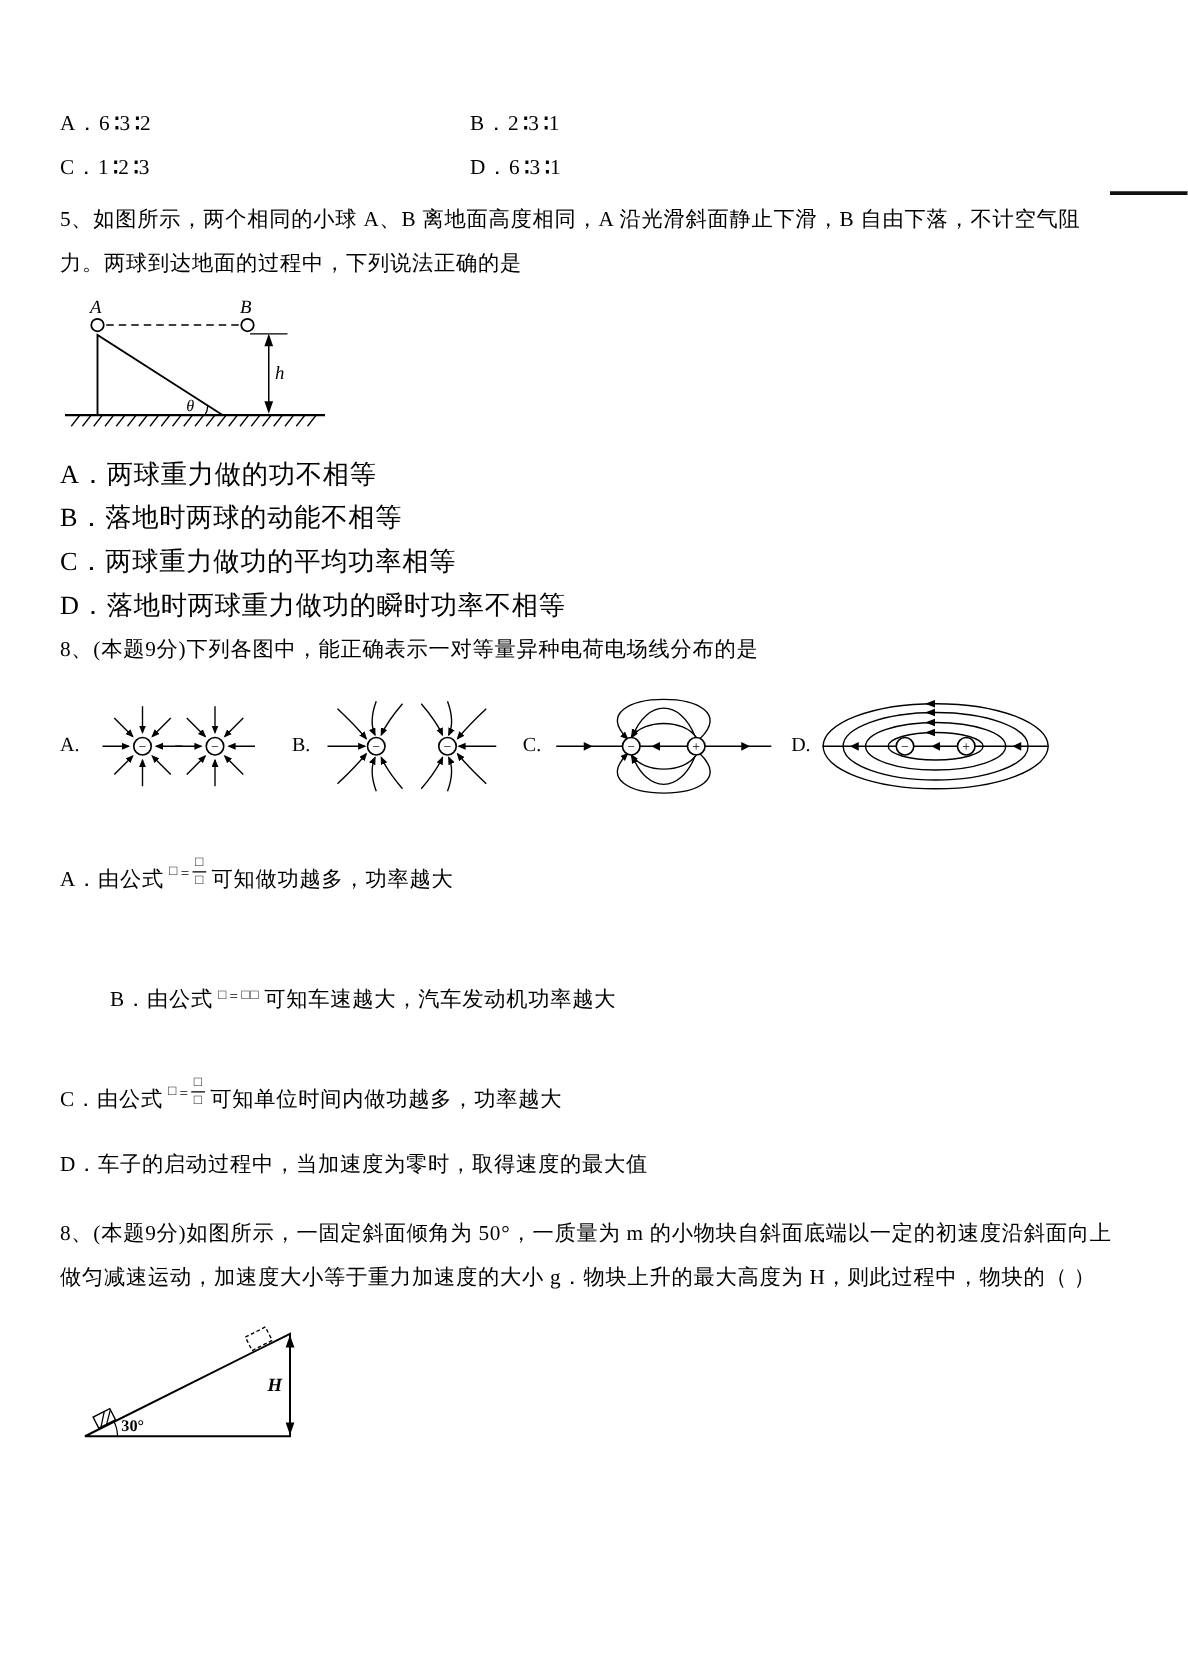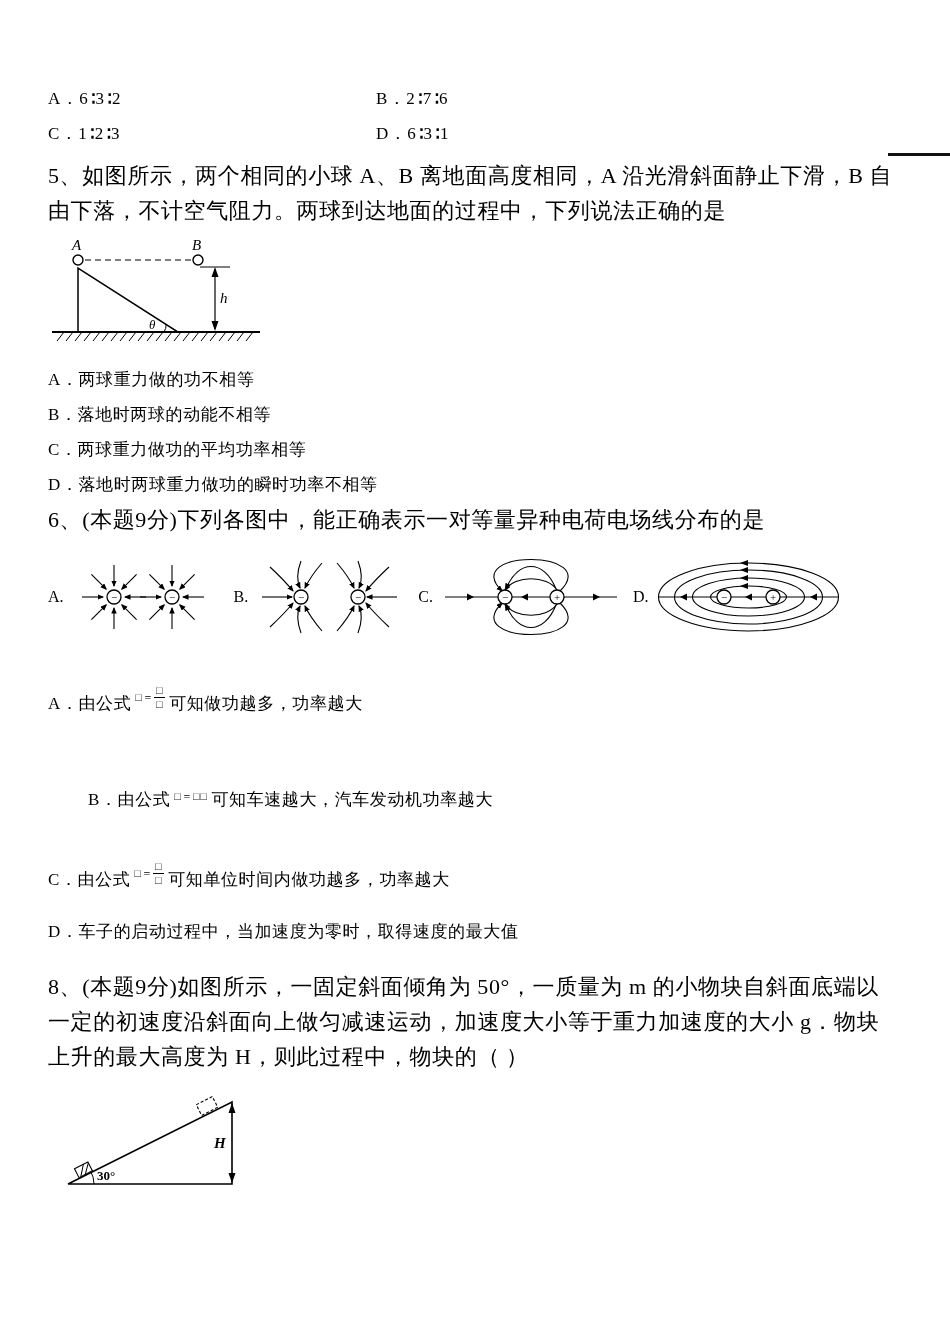"B．2∶7∶6" div { text: 7∶6 -> 3∶1 }
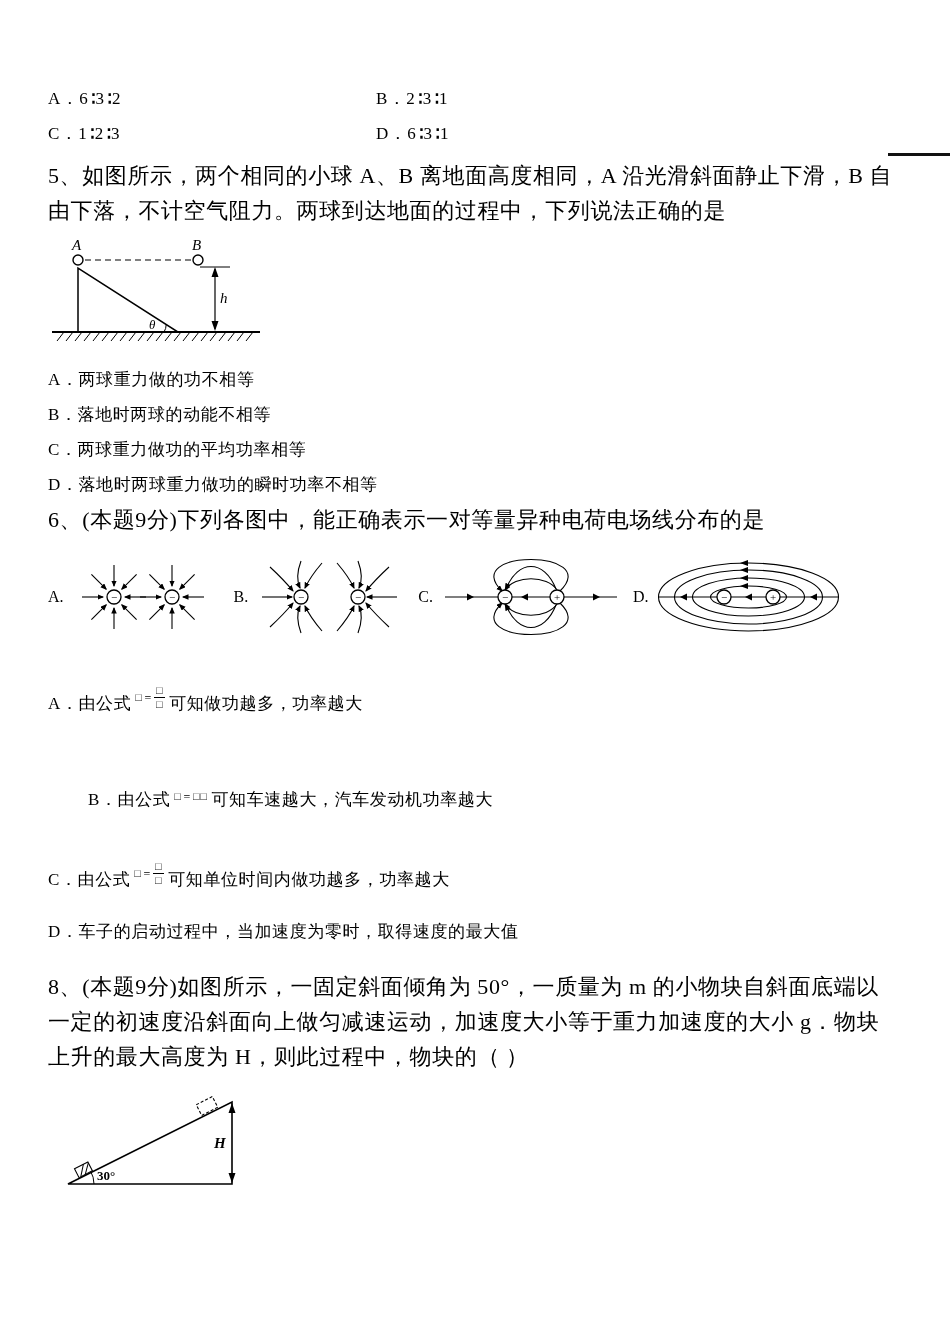"5、如图所示，两个相同的小球 A、B 离地面高度相同，A 沿光滑斜面静止下滑，B" .stem { font-size: 22px -> 17px }
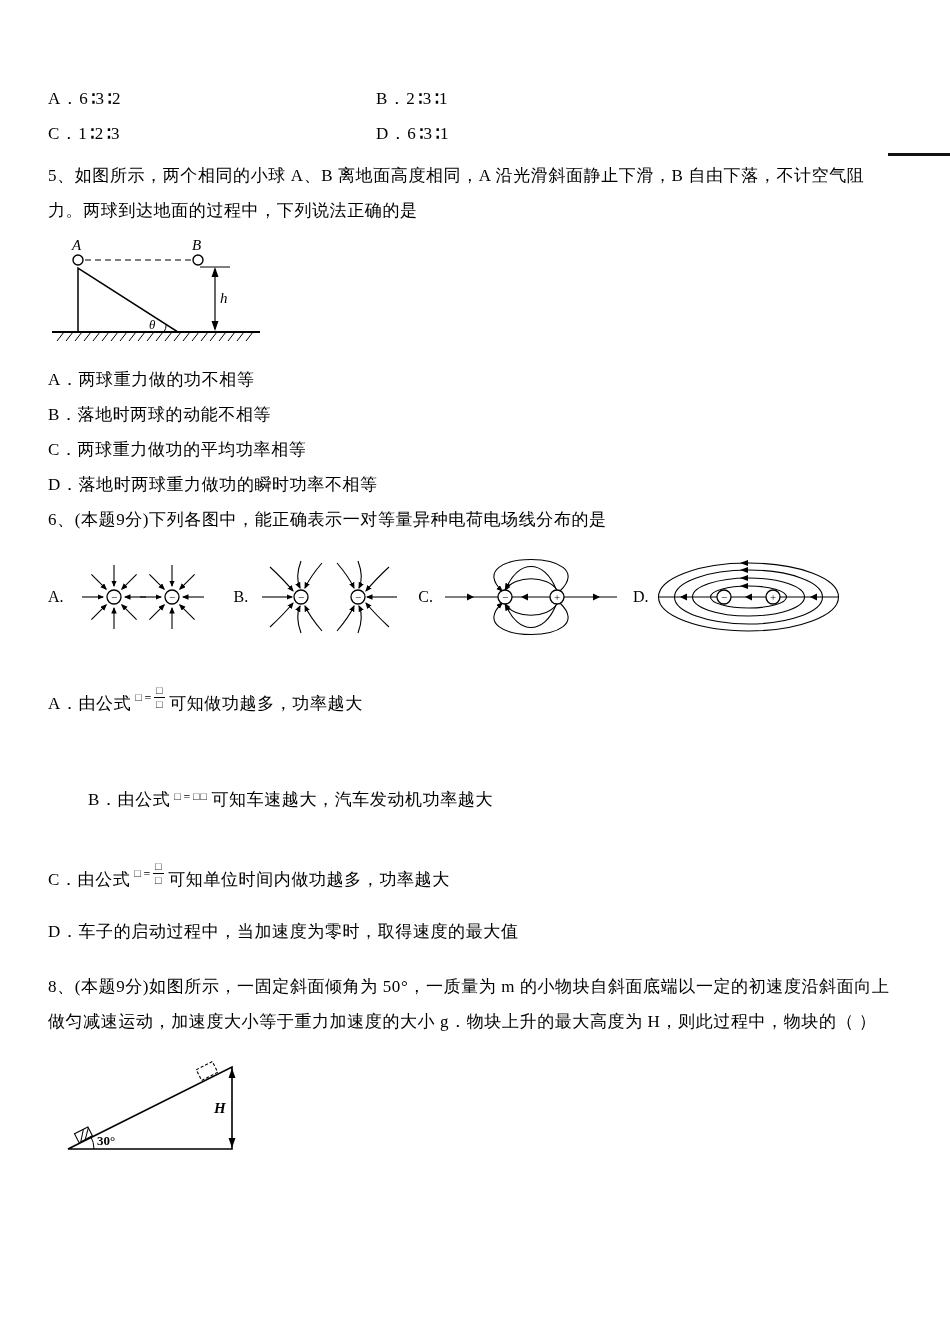"A．两球重力做的功不相等" .optline { font-size: 17px -> 21px }
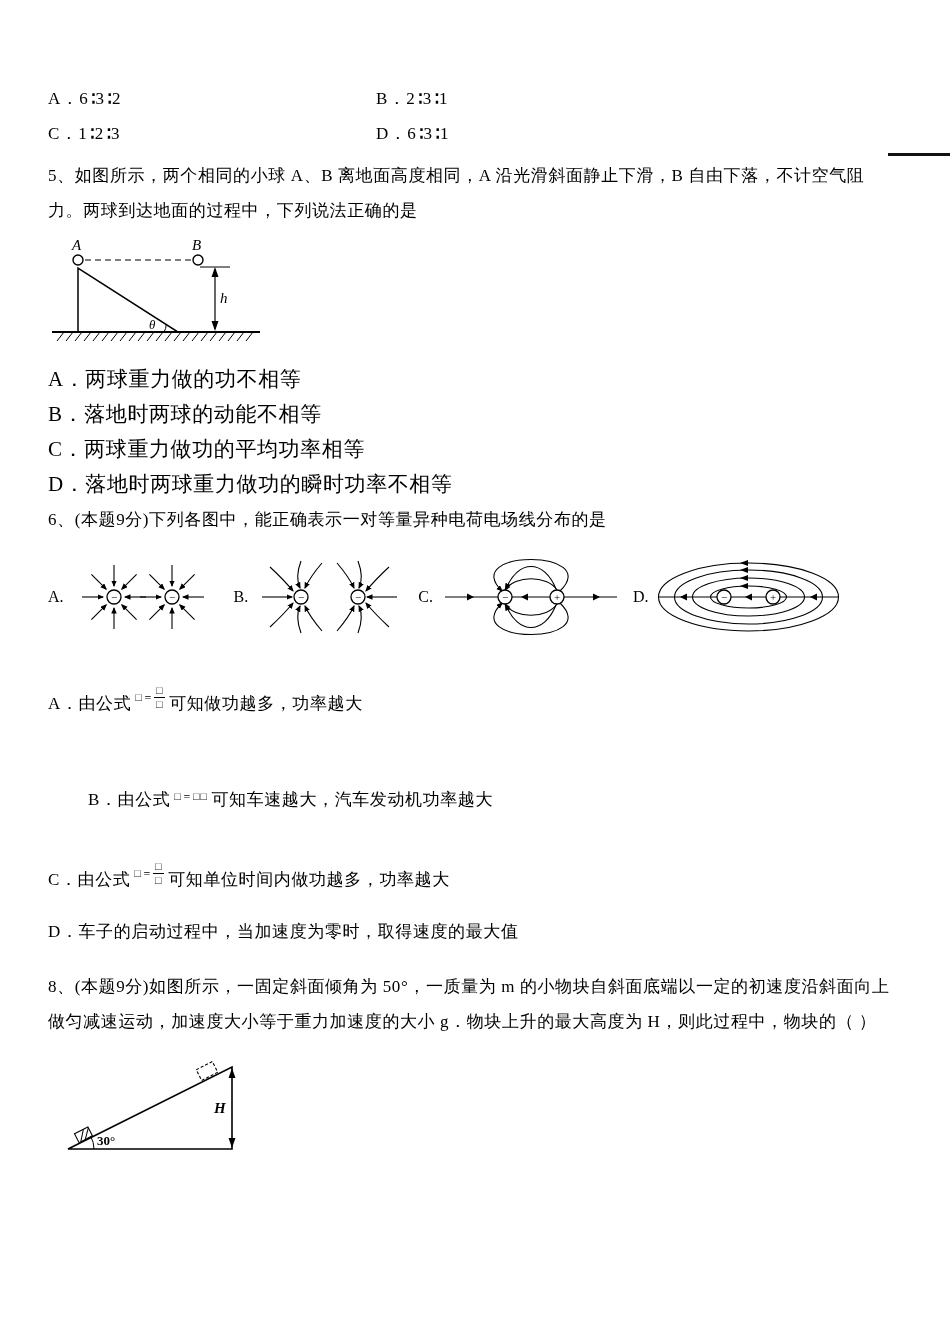"6、(本题9分)下列各图中，能正确表示一对等量异种电荷电场线分布的是" p.stem { text: 6 -> 8 }
